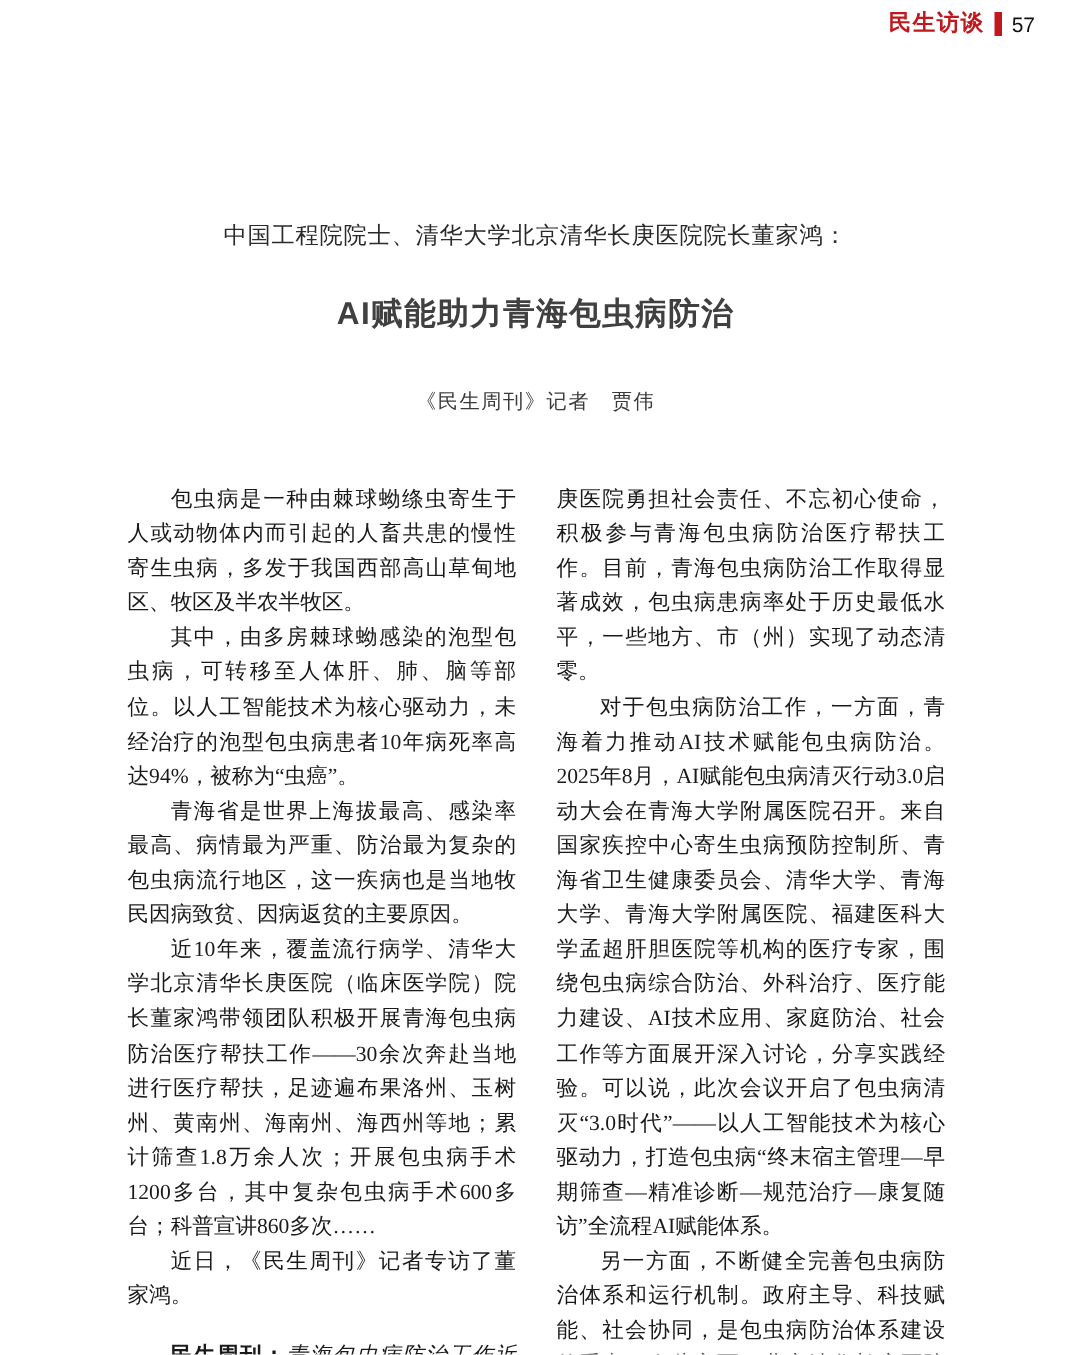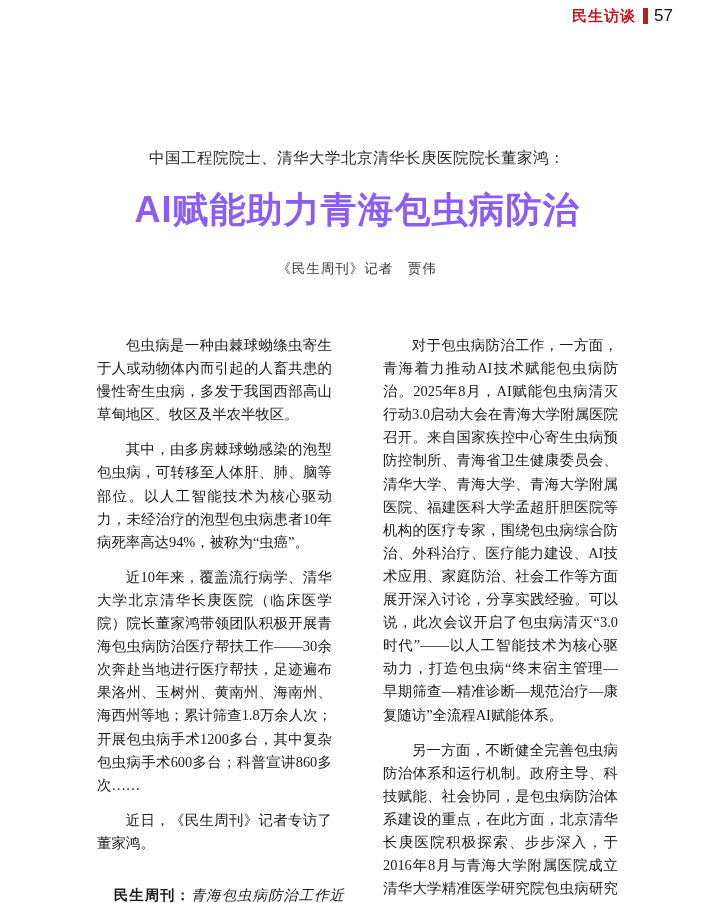"民生访谈" .runhead { right: 41px -> 24px }
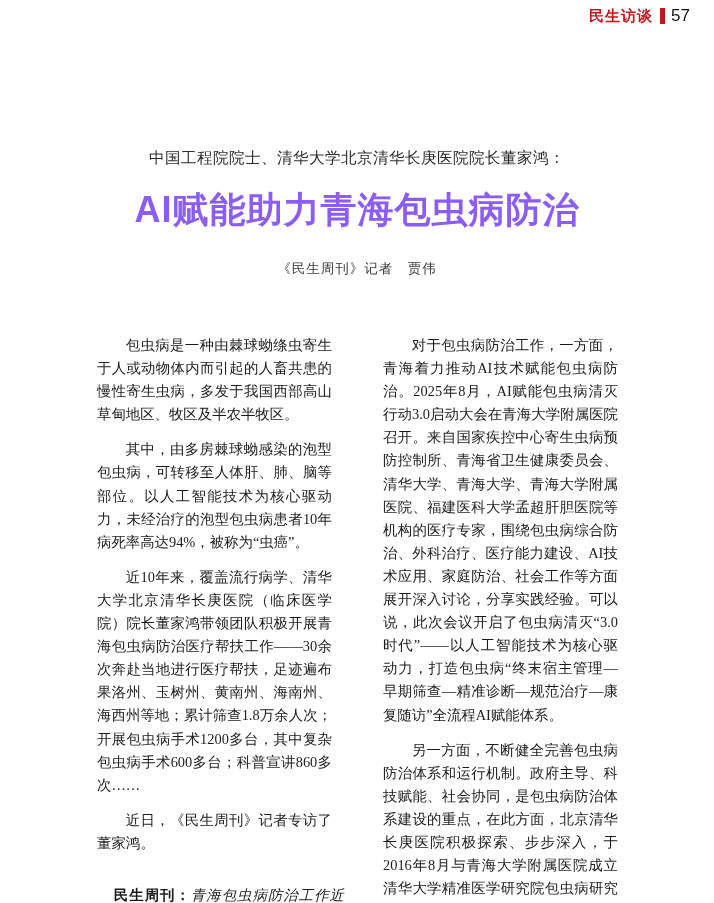"57" .runhead-page { font-size: 17px -> 14px }
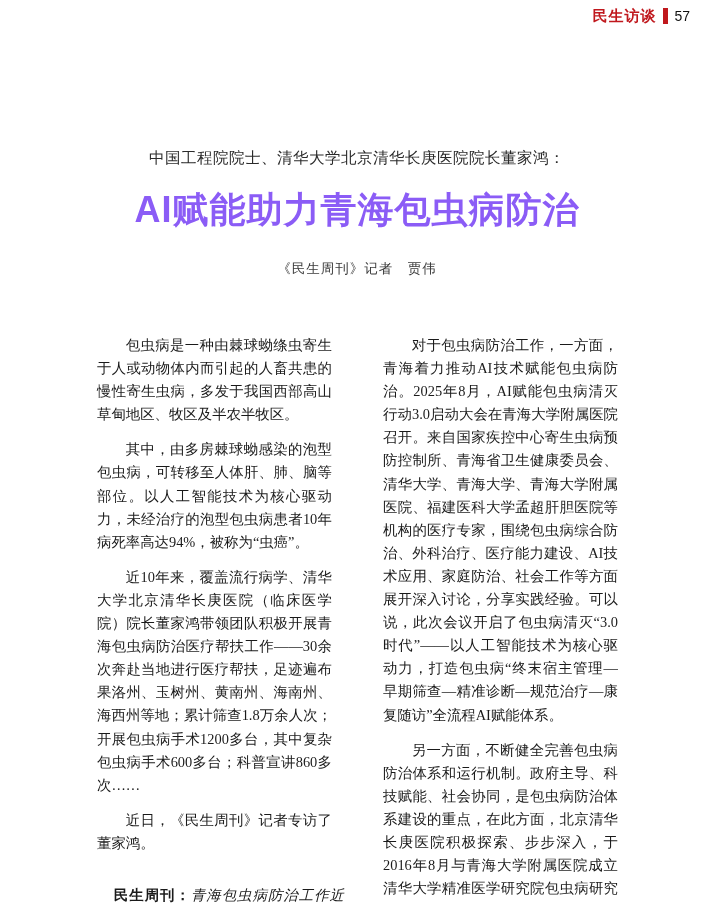"AI赋能助力青海包虫病防治" .headline { color: #8b5cf6 -> #404040; font-size: 36px -> 21px }
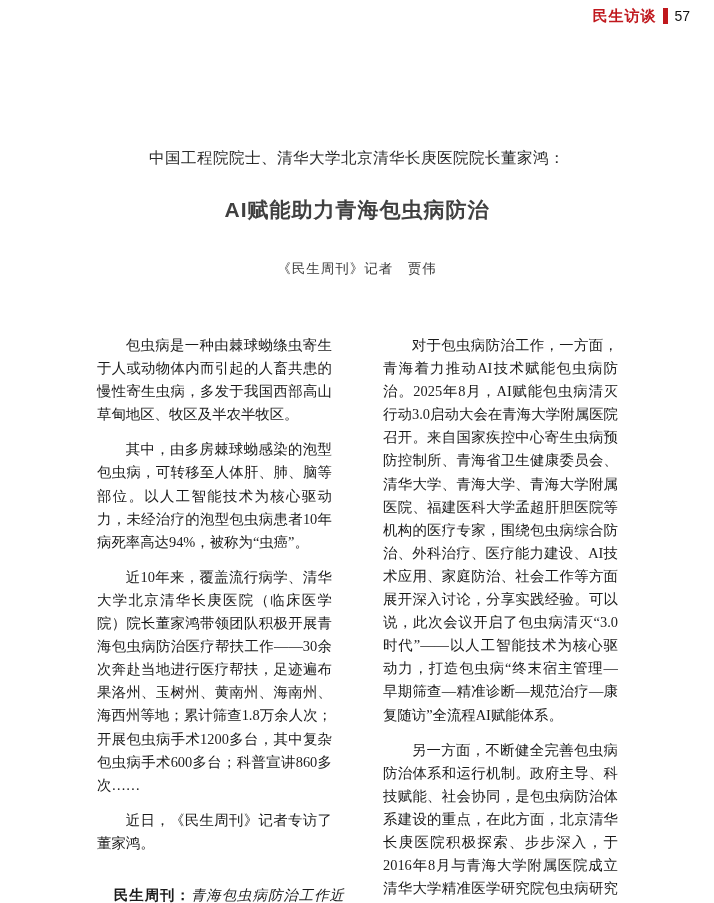"包虫病是一种由棘球蚴绦虫寄生于人或动物体内而引起的人畜共患的慢性寄生虫病，多发于" p.para { margin: 12px -> 0 }
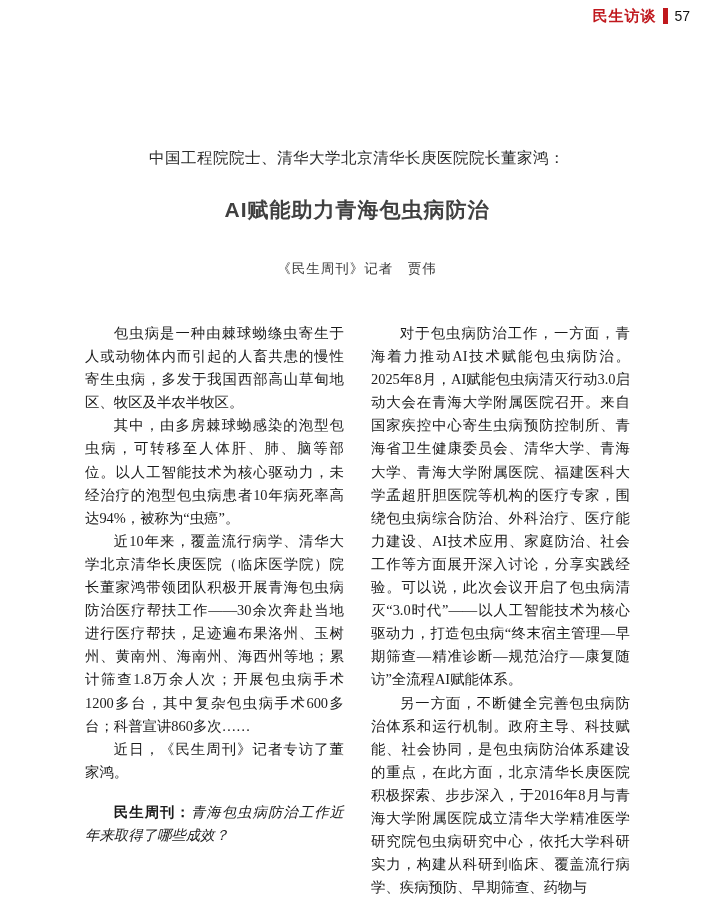"庚医院勇担社会责任、不忘初心使命，积极参与青海包虫病防治医疗帮扶工作。目前，青海" p.para { html: none -> <p>庚医院勇担社会责任、不忘初心使命，积极参与青海包虫病防治医疗帮扶工作。目前，青海包虫病防治工作取得显著成效，包虫病患病率处于历史最低水平，一些地方、市（州）实现了动态清零。</p> }
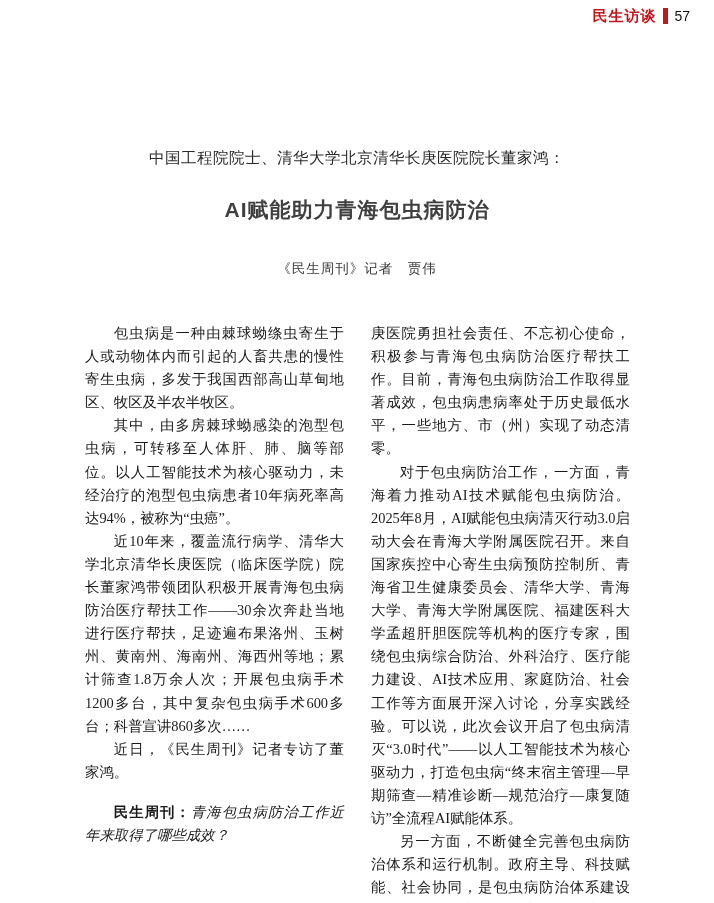"青海省是世界上海拔最高、感染率最高、病情最为严重、防治最为复杂的包虫病流行地区，" p.para { html: none -> <p>青海省是世界上海拔最高、感染率最高、病情最为严重、防治最为复杂的包虫病流行地区，这一疾病也是当地牧民因病致贫、因病返贫的主要原因。</p> }
